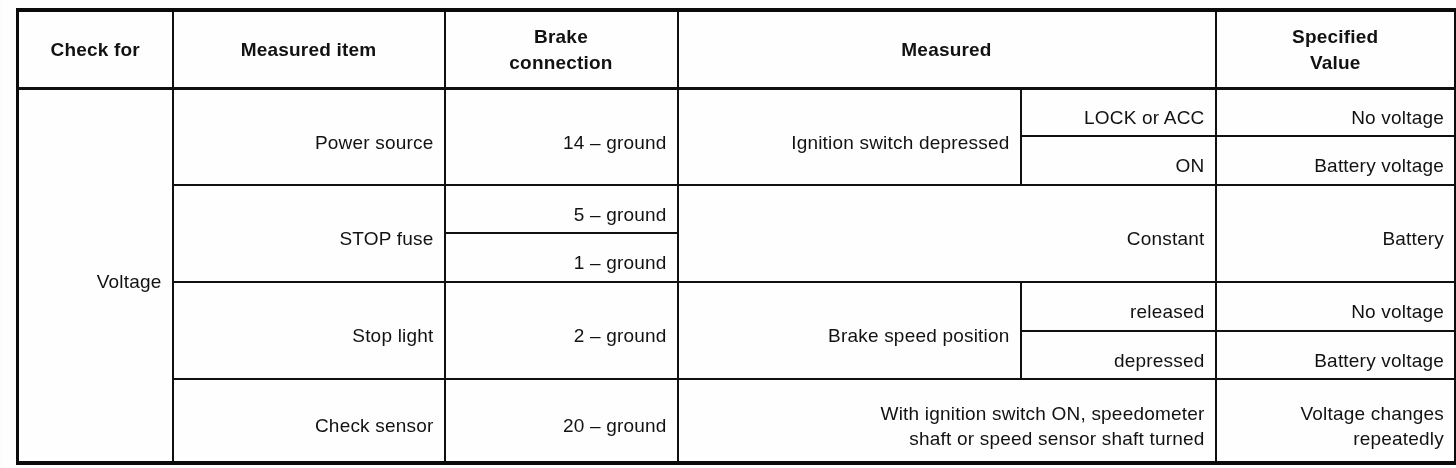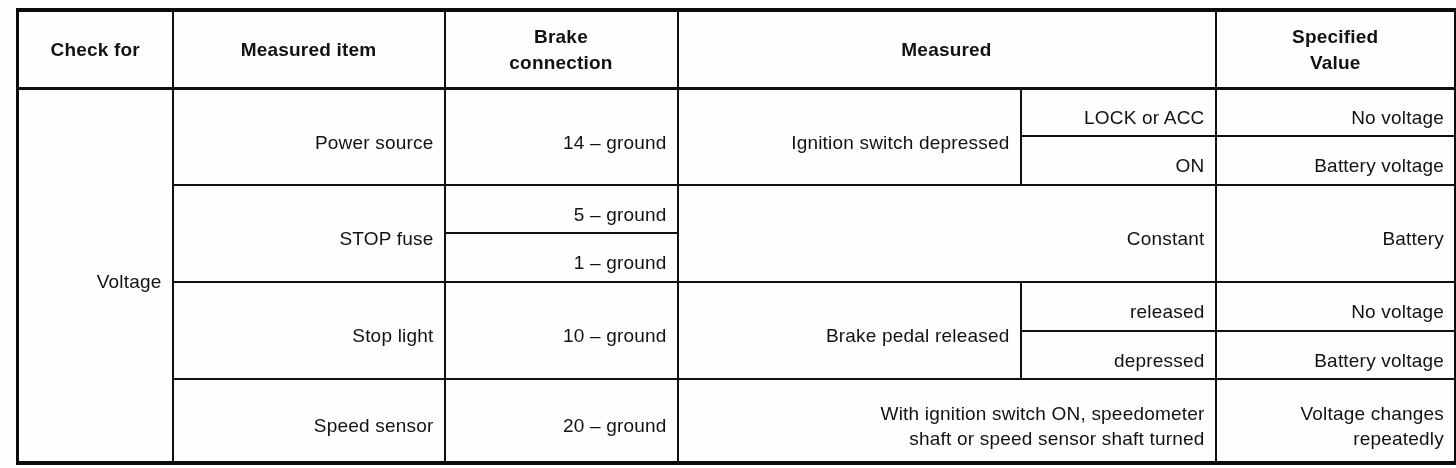"10 – ground" td.tester { text: 10 -> 2 }
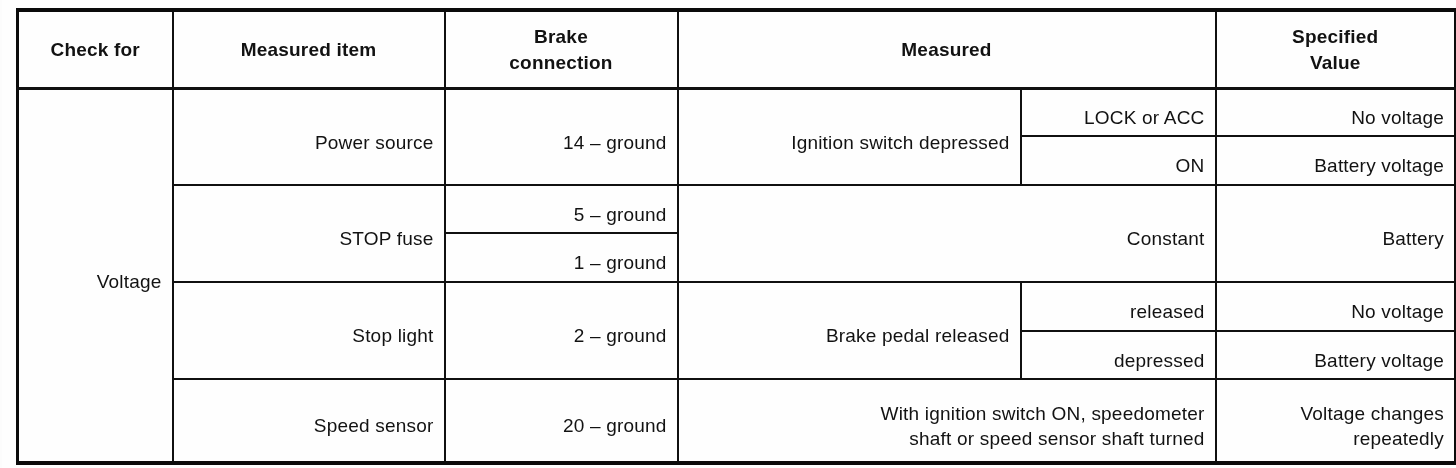"Brake pedal released" td { text: pedal released -> speed position }
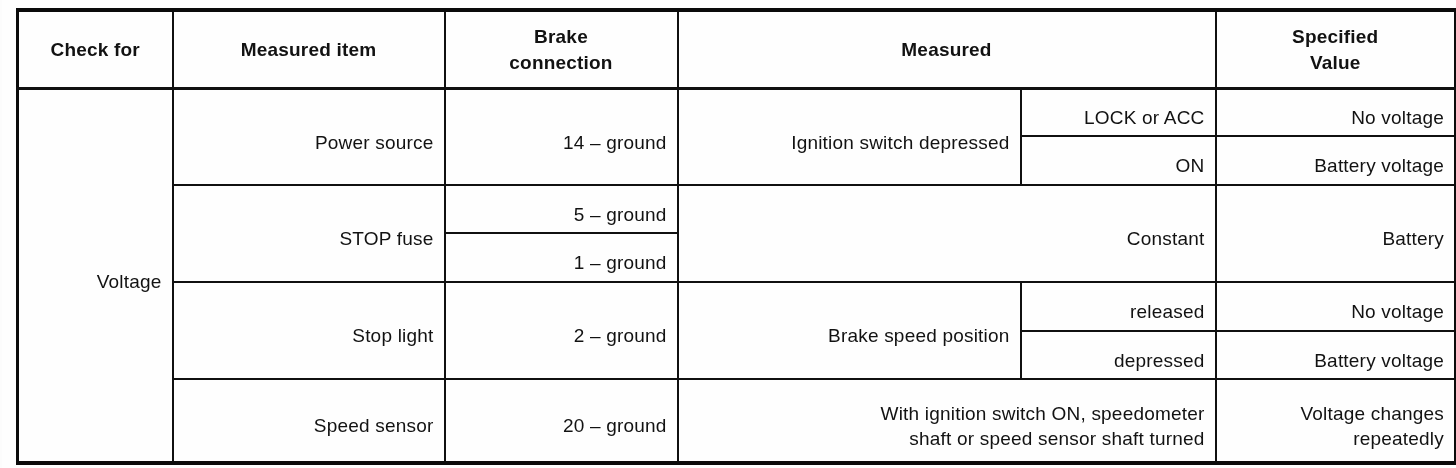"Speed sensor" td.measured { text: Speed -> Check }
